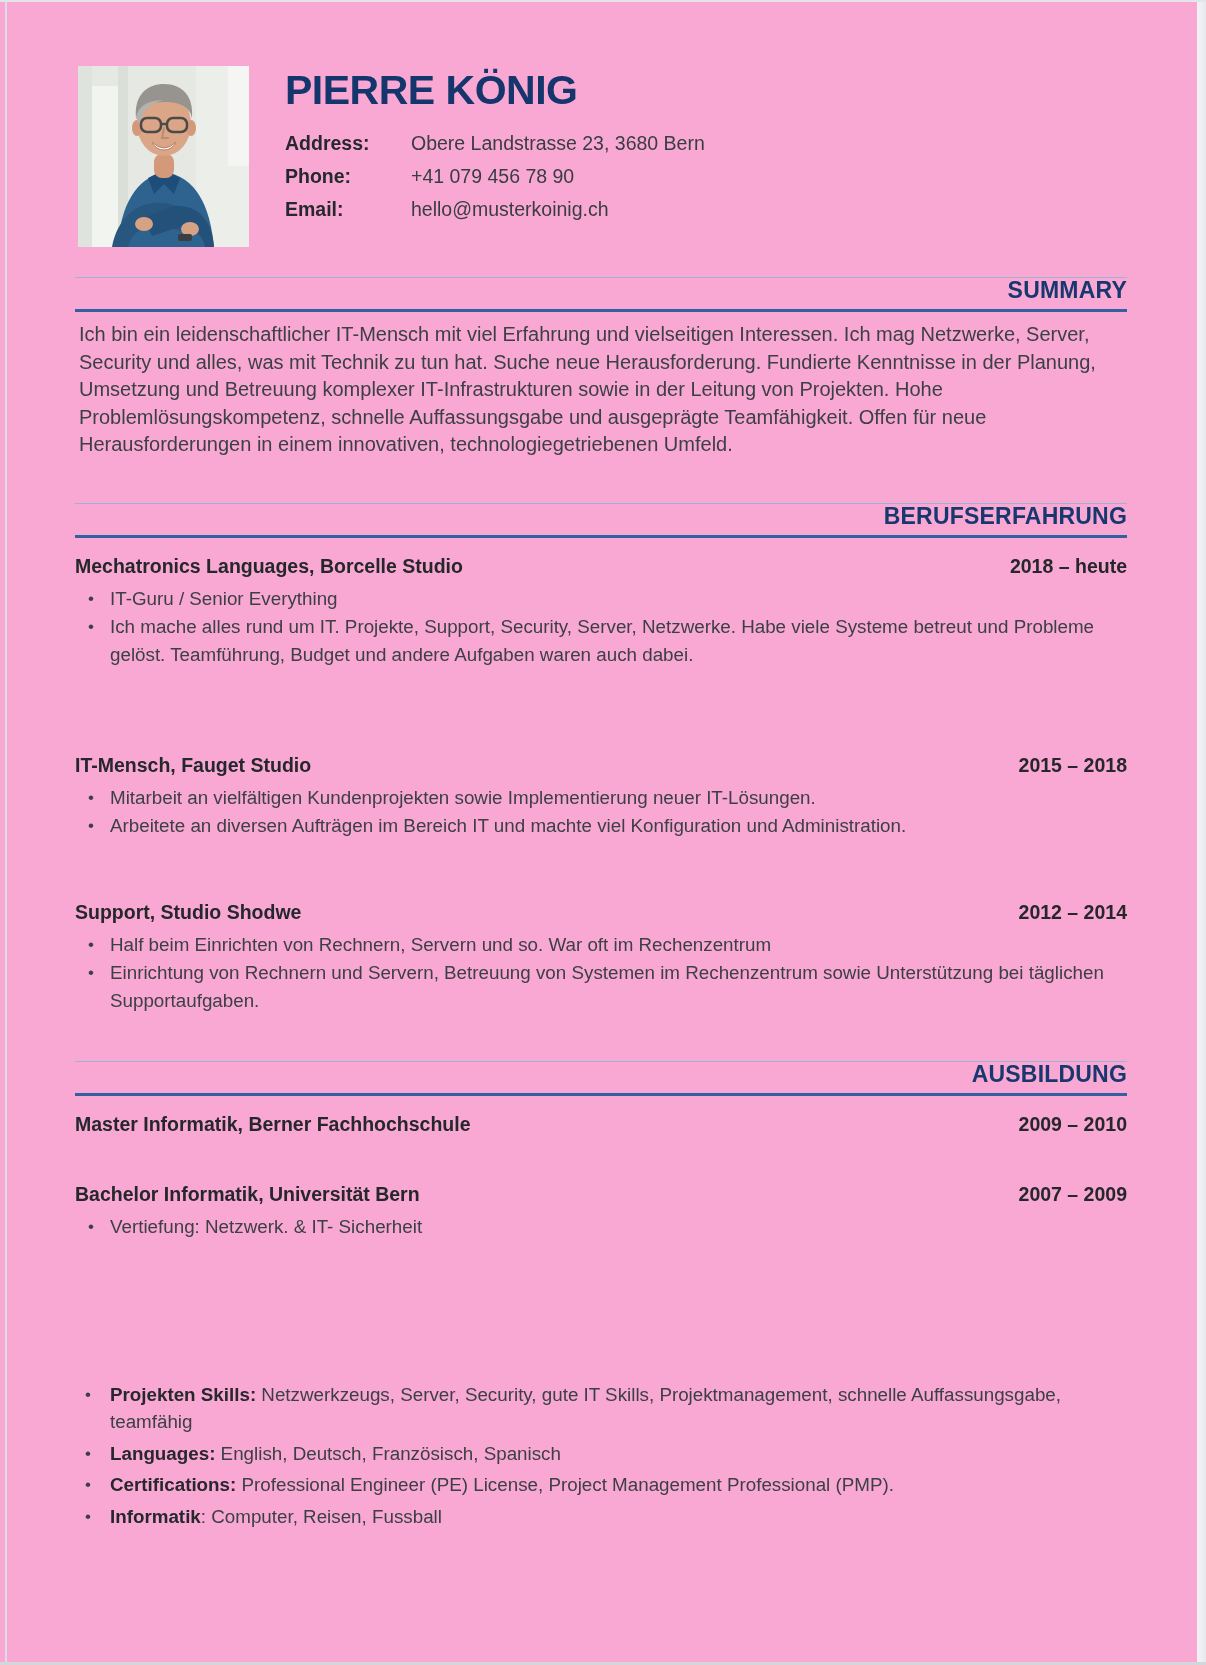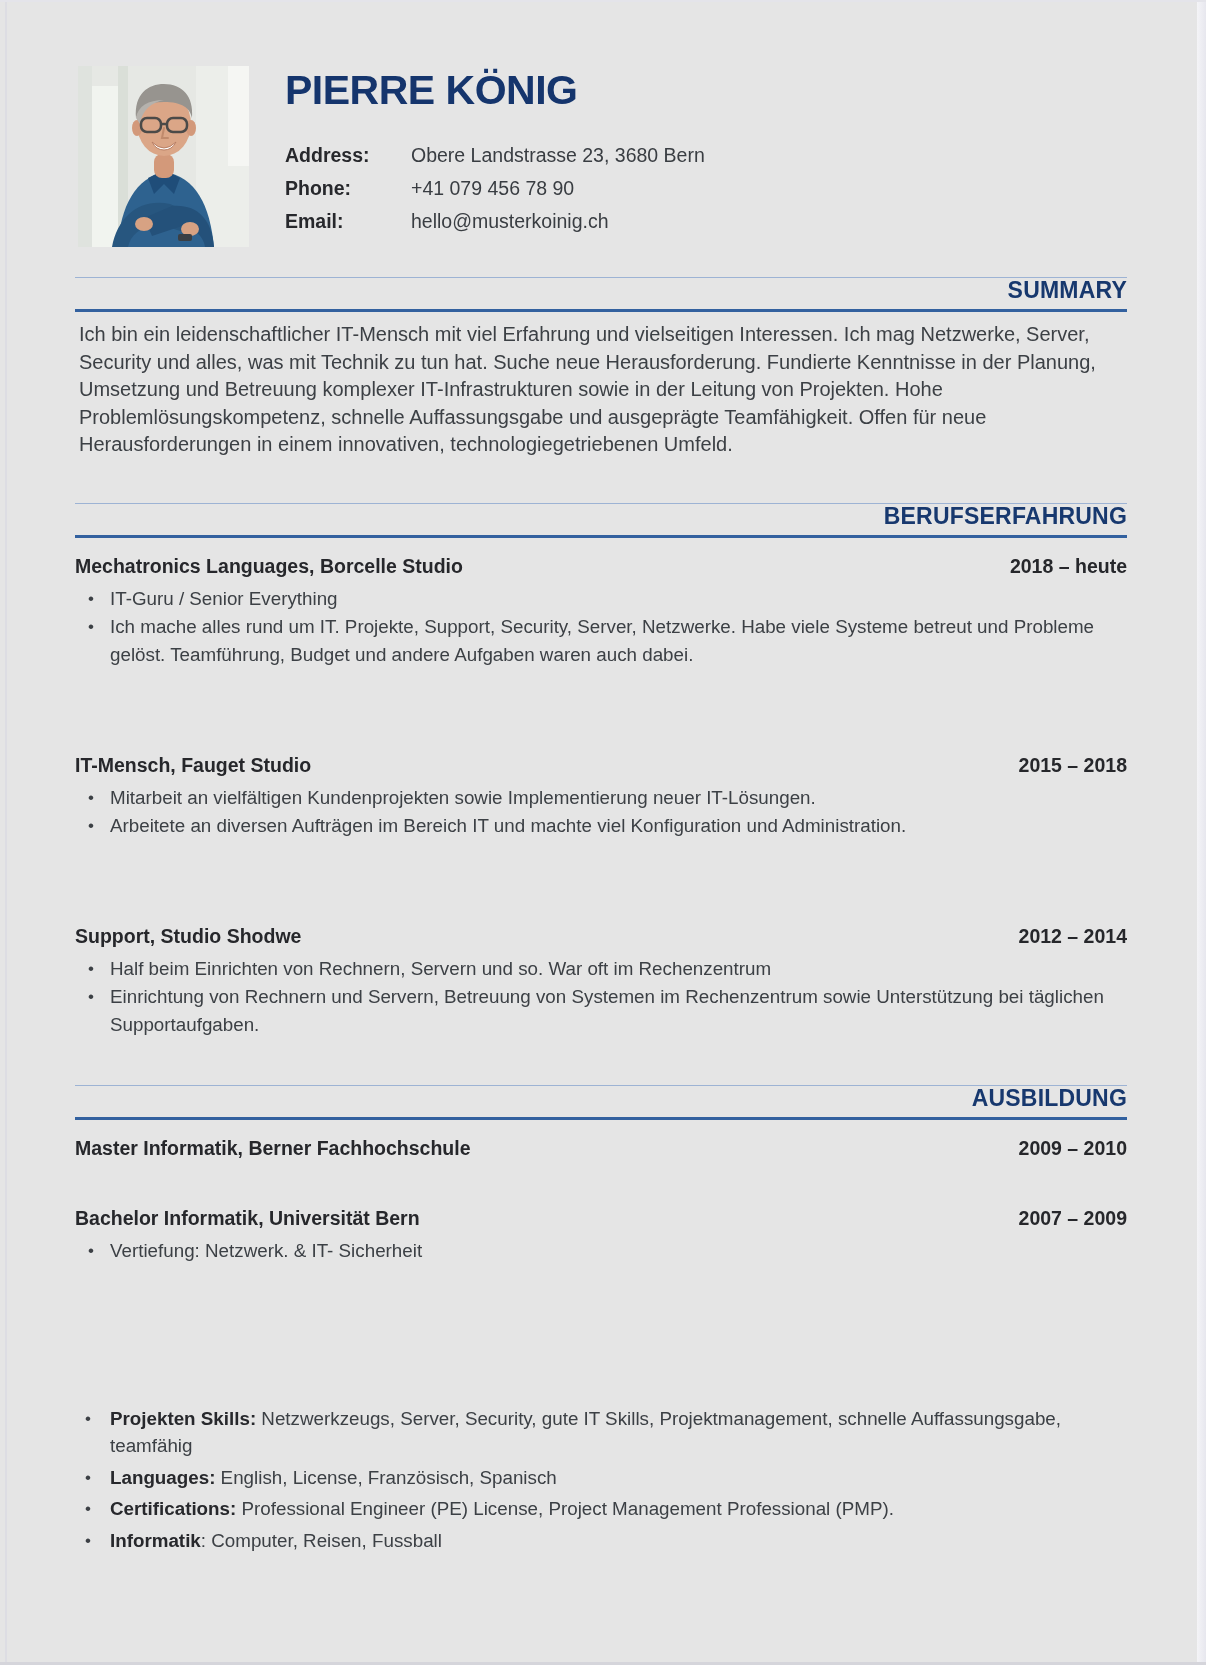"PIERRE KÖNIG" .page { background: #e5e5e5 -> #f9a8d4 }
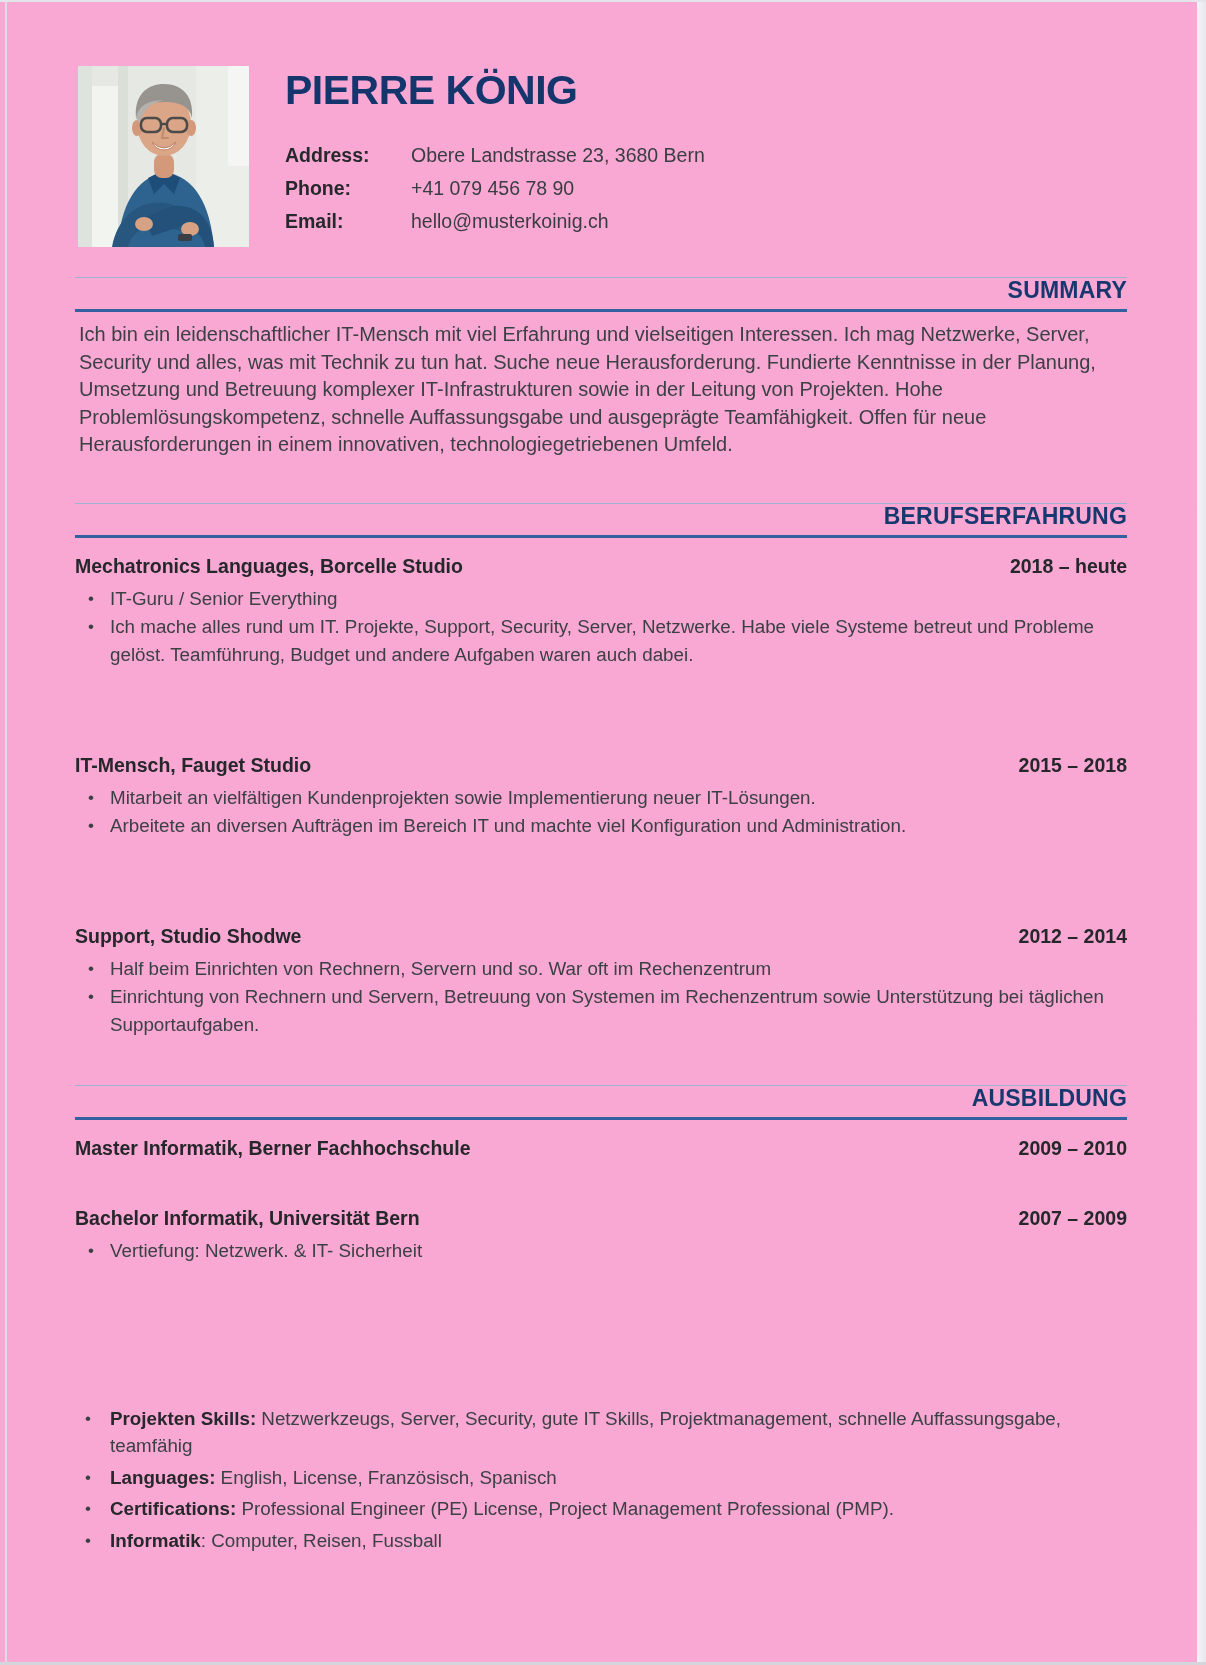"Address:" .contact { margin-top: 27px -> 15px }
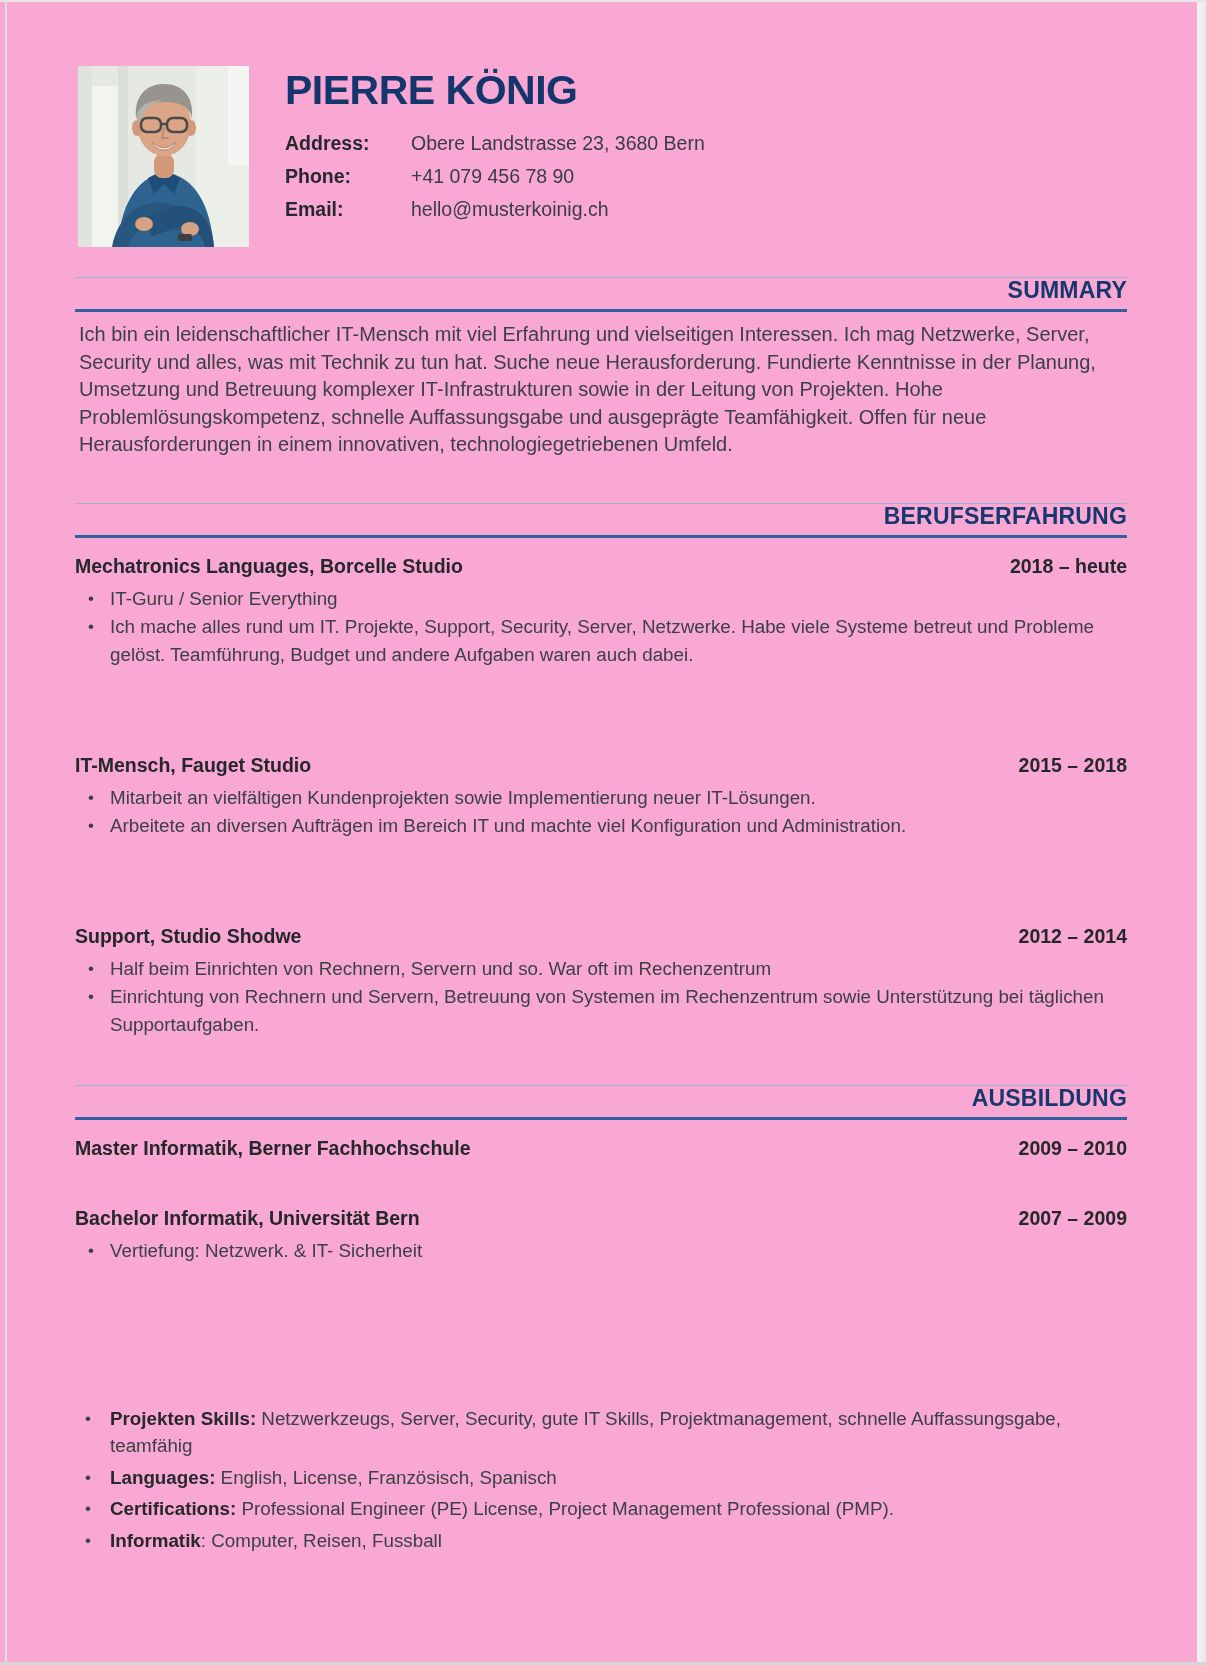"Support, Studio Shodwe" .entry-gap-md { margin-top: 84px -> 60px }
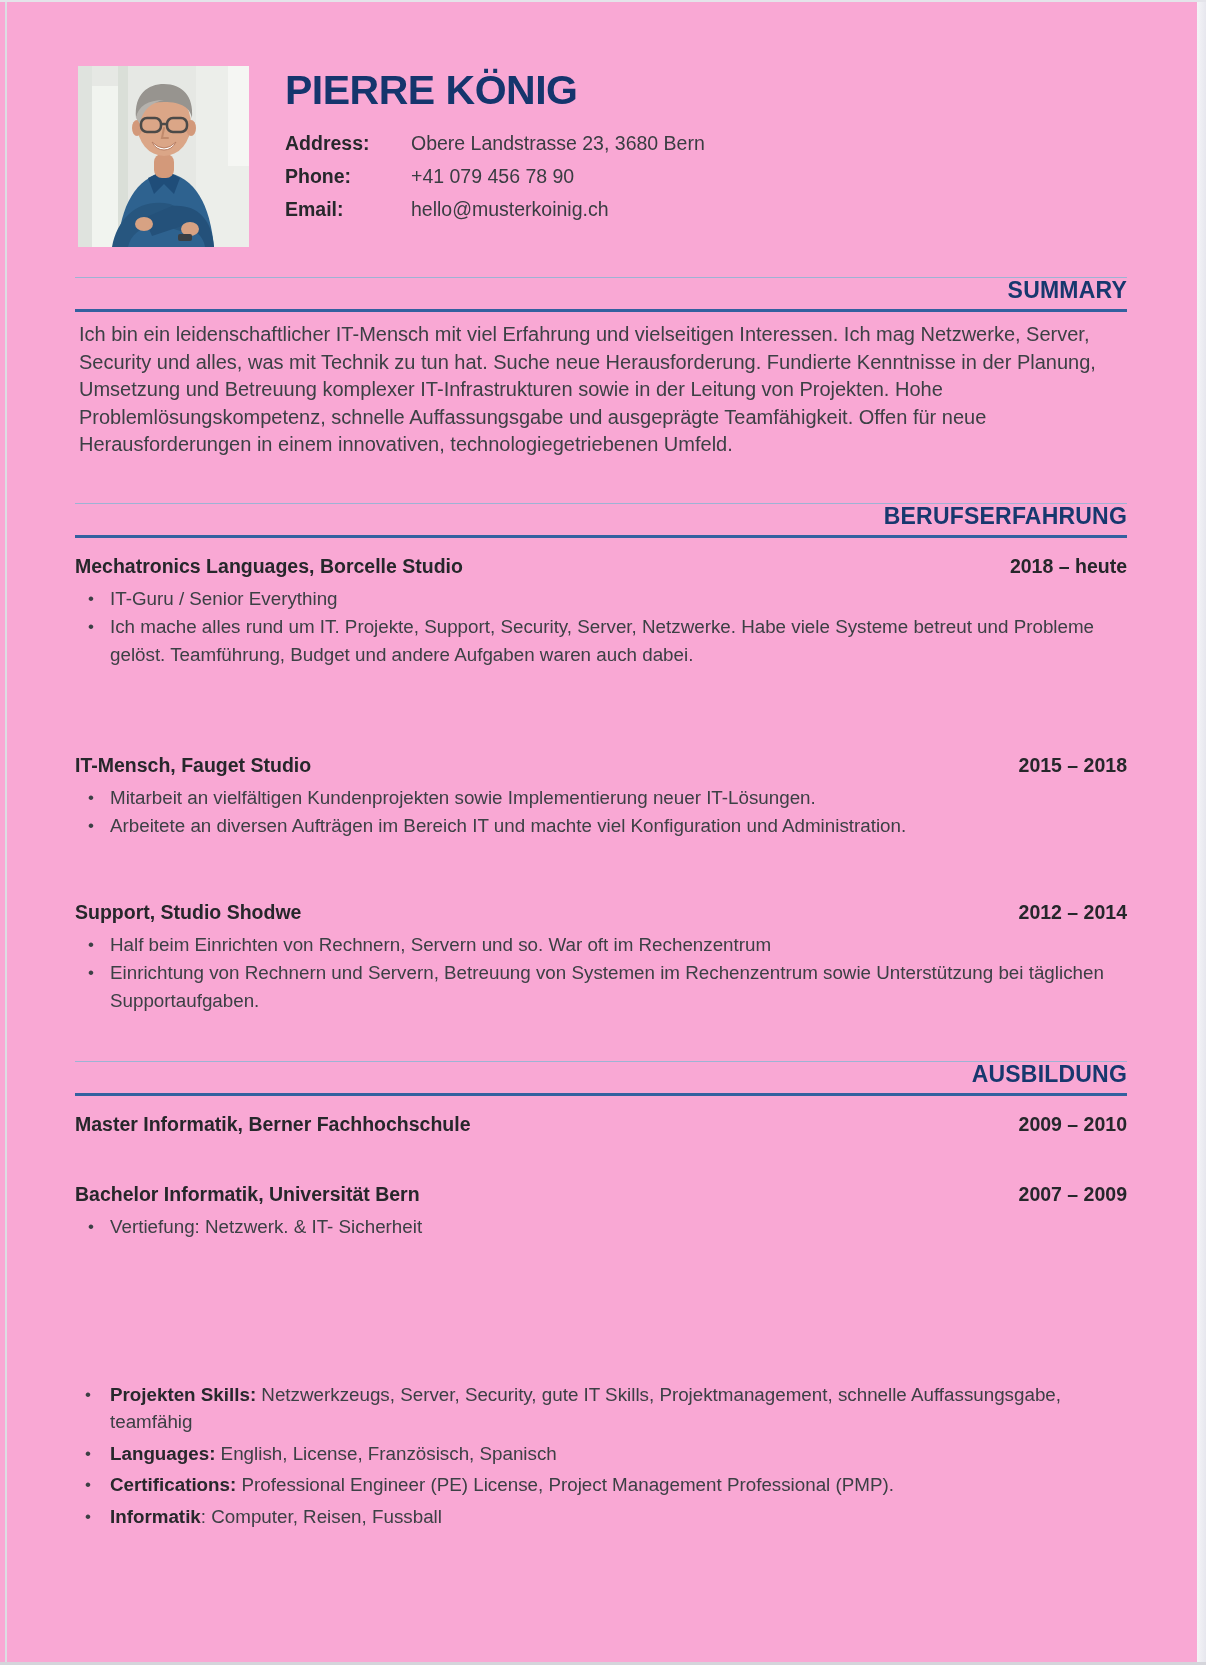"English, License, Französisch, Spanisch" span { text: License -> Deutsch }
